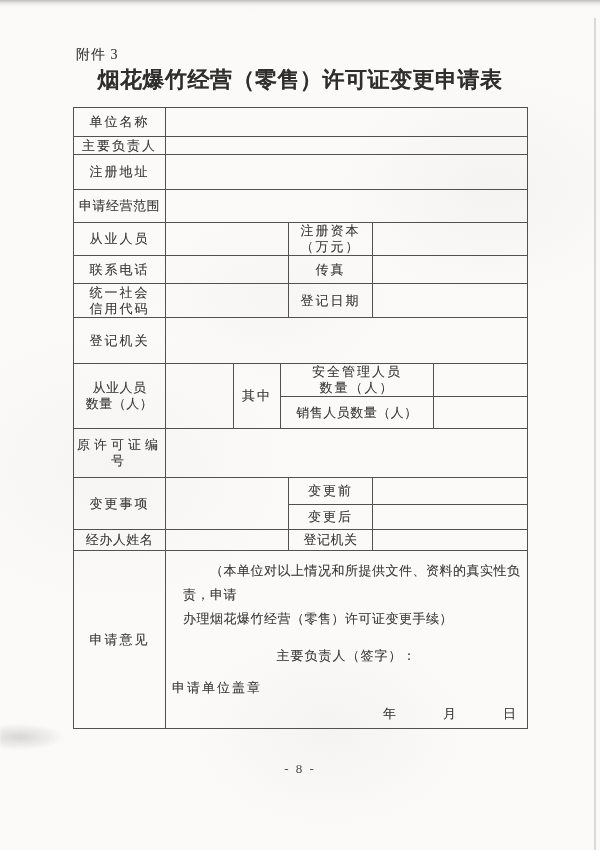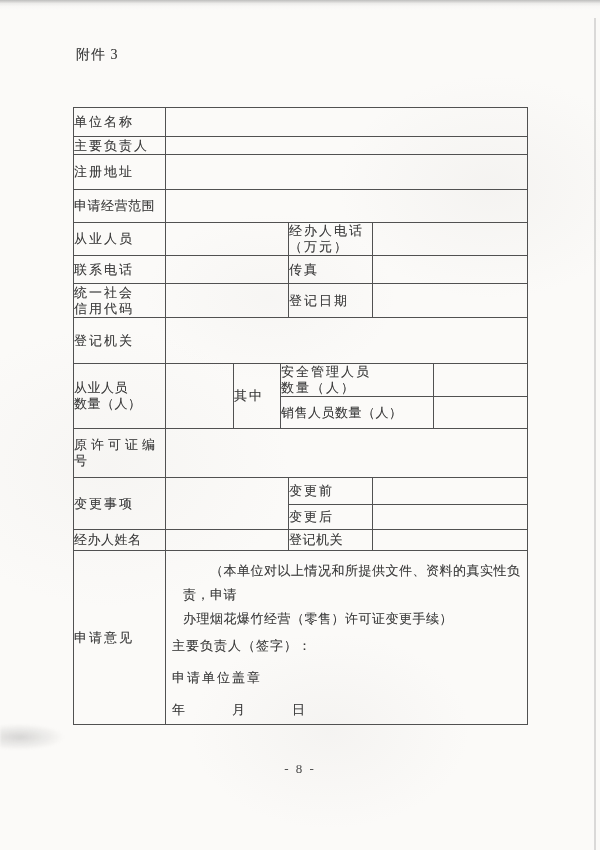"烟花爆竹经营（零售）许可证变更申请表" div.title { html: none -> <div>烟花爆竹经营（零售）许可证变更申请表</div> }
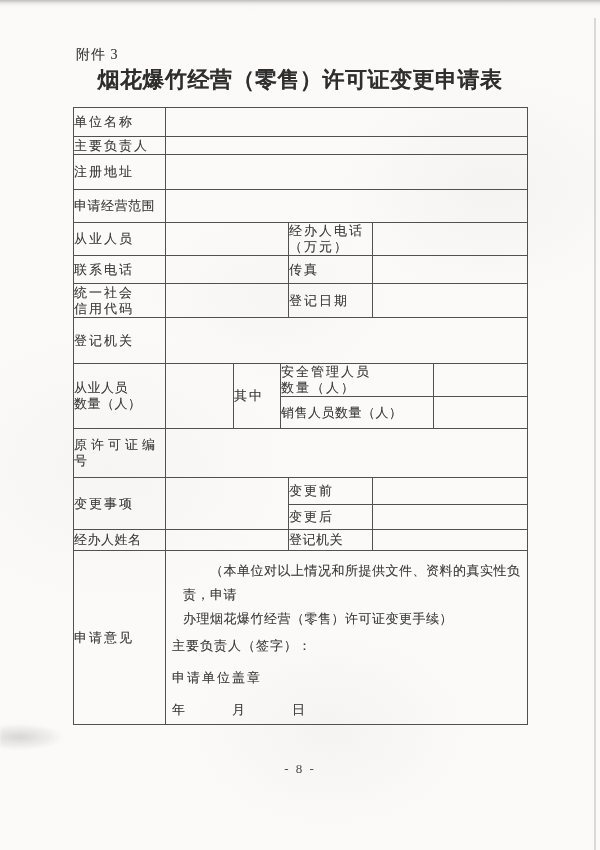"单位名称" td.lbl { text-align: left -> center }
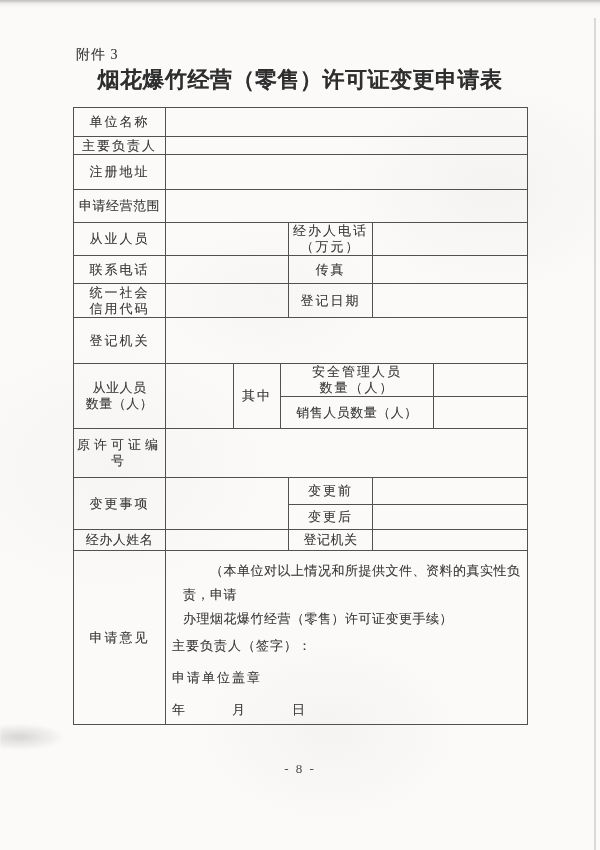"经办人电话" td.lbl { text: 经办人电话 -> 注册资本 }
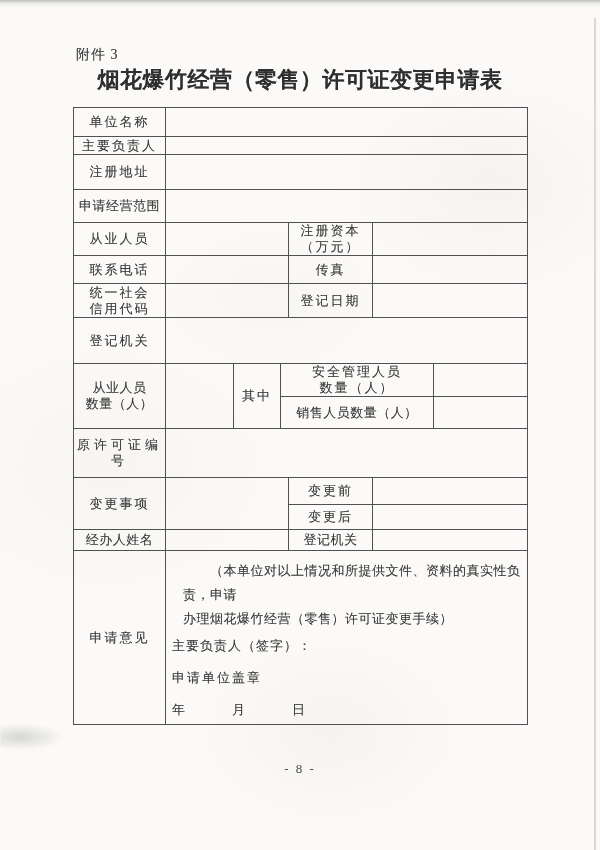"主要负责人（签字）：" .opinion-sign { margin-top: 6px -> 16px; text-align: none -> center }
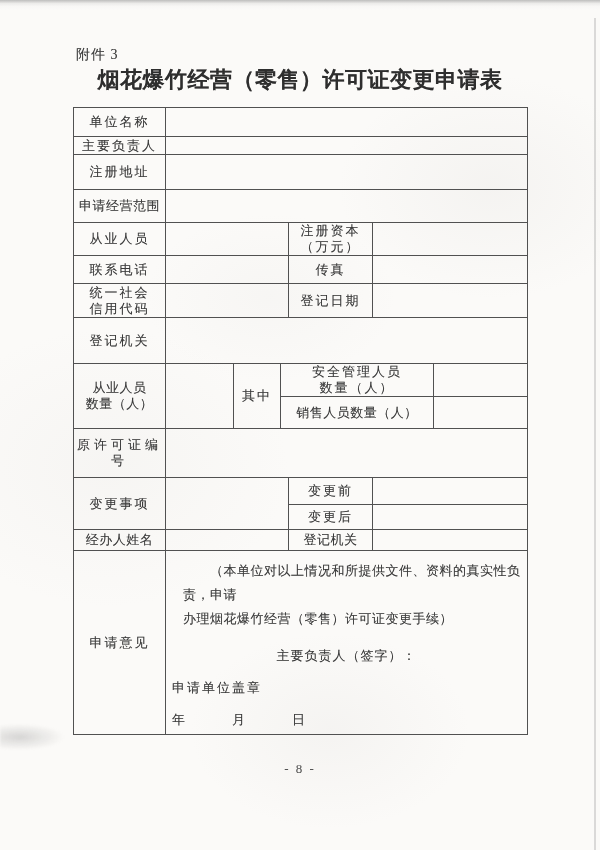"年 月 日" .opinion-date { margin-top: 14px -> 8px; text-align: none -> right }
